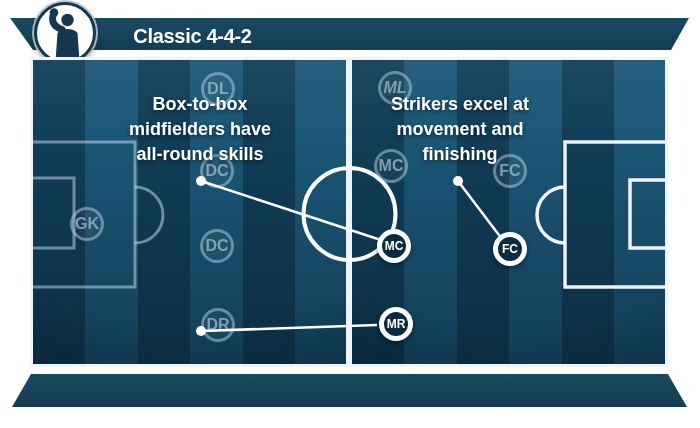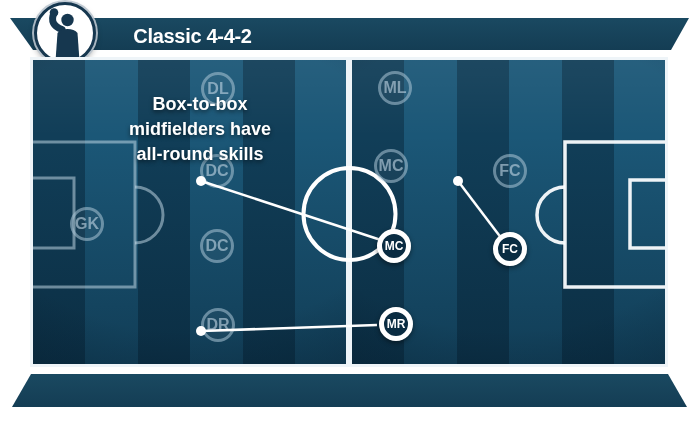"ML" div.marker { font-style: none -> italic }
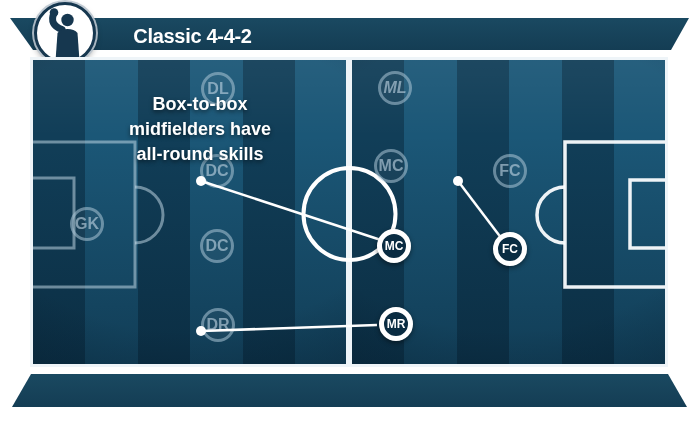"Strikers excel at" div.note { html: none -> <div>Strikers excel at<br>movement and<br>finishing</div> }
